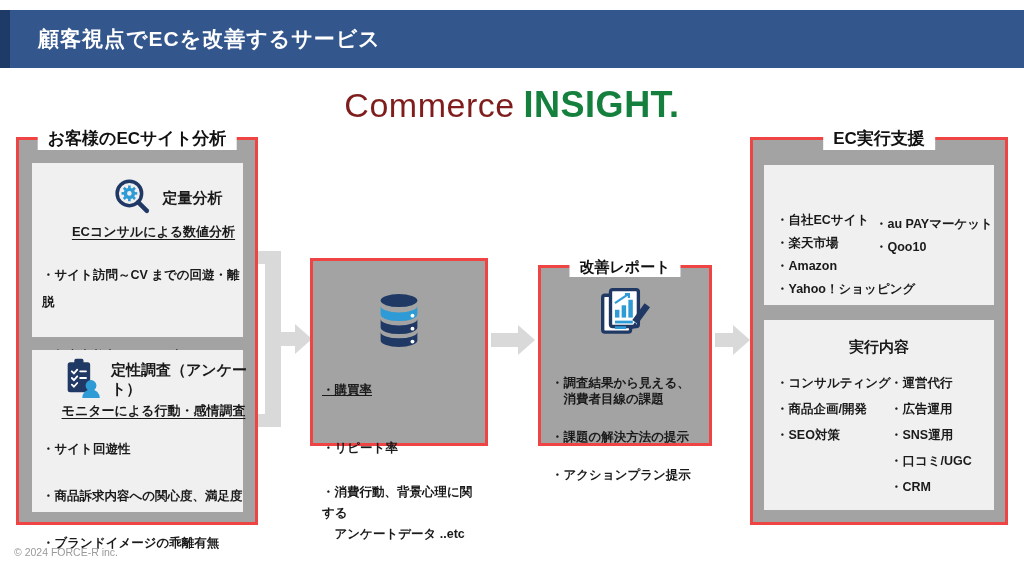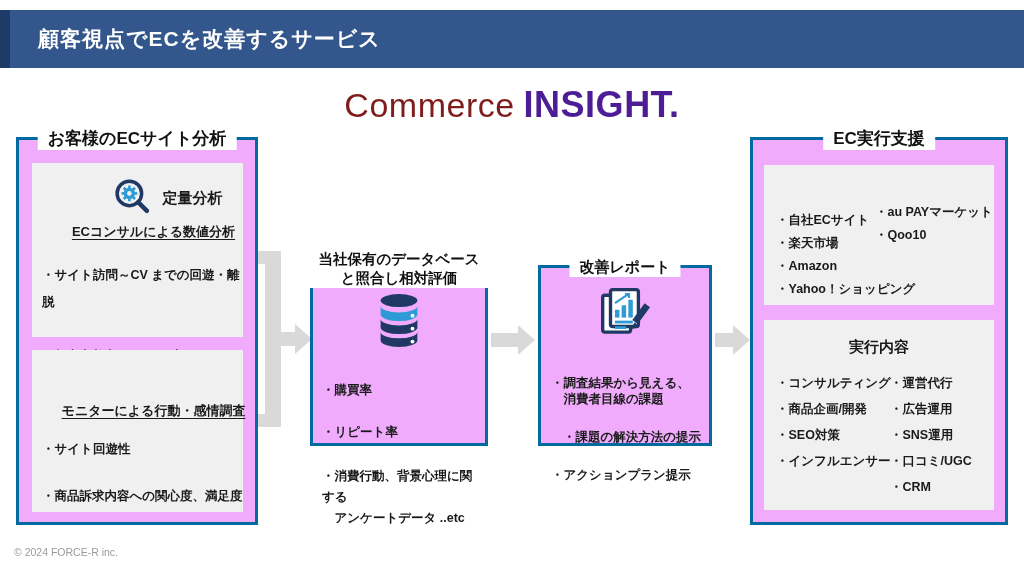"INSIGHT." .logo-insight { color: #4c1d95 -> #15803d }
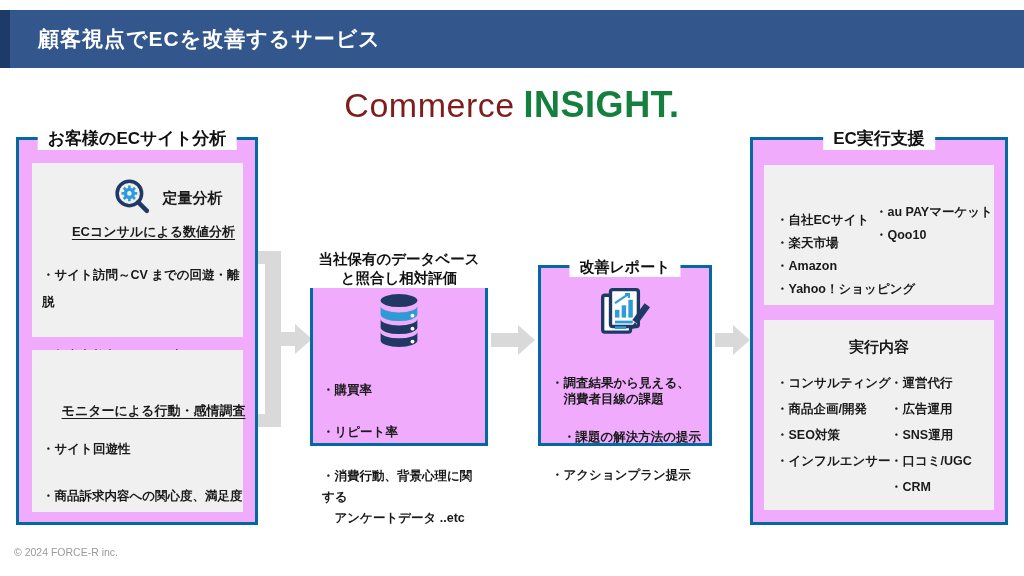"お客様のECサイト分析" .frame { background: #f0abfc -> #a3a3a3; border: 3px solid #0369a1 -> 3px solid #ef4444 }
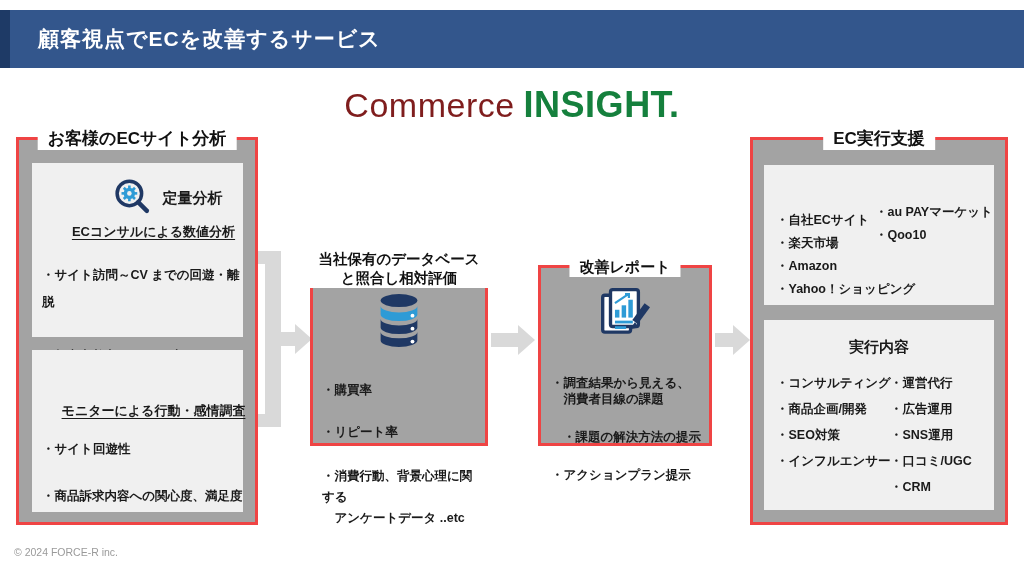"・au PAYマーケット" div.col { top: 36px -> 48px }
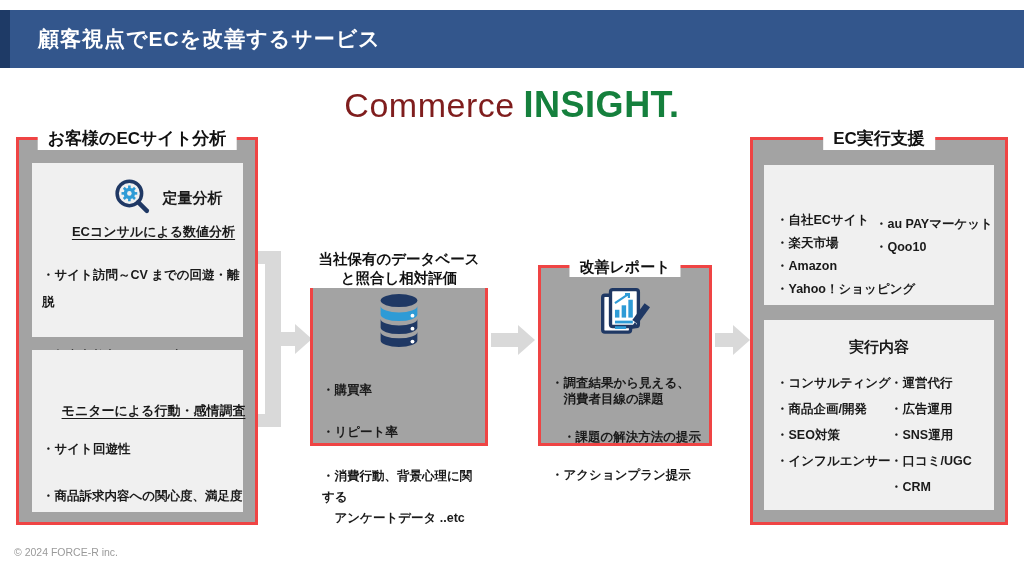"当社保有のデータベース" div.legend { html: <div>当社保有のデータベース と照合し相対評価</div> -> none }
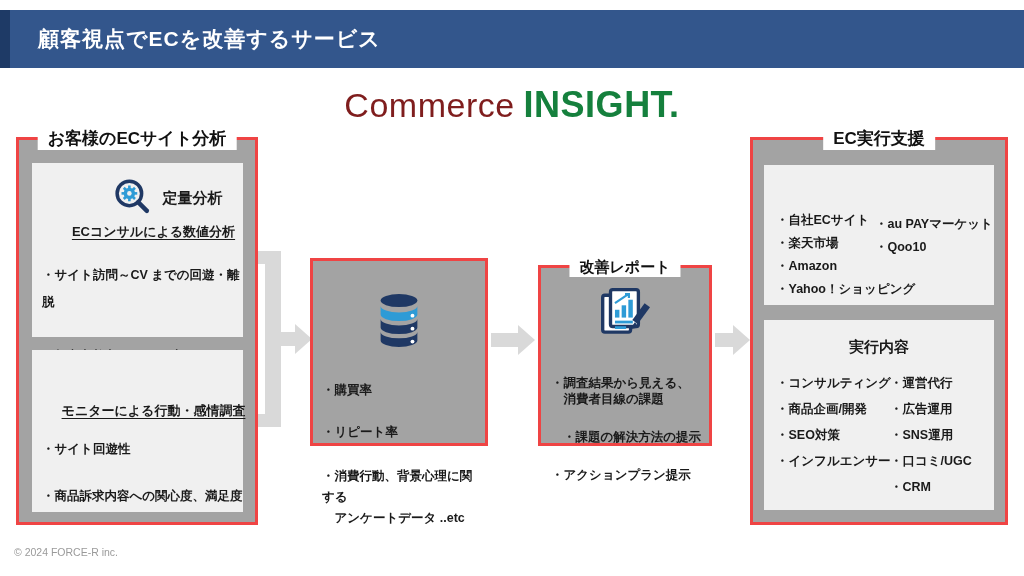"定性調査（アンケート）" div.panel-head { html: none -> <div> <span> <svg> <rect></rect> <rect></rect> <g> <path></path> <line></line> <path></path> <line></line> <path></path> </g> <circle></circle> <path></path> </svg> </span> <span>定性調査（アンケート）</span> </div> }
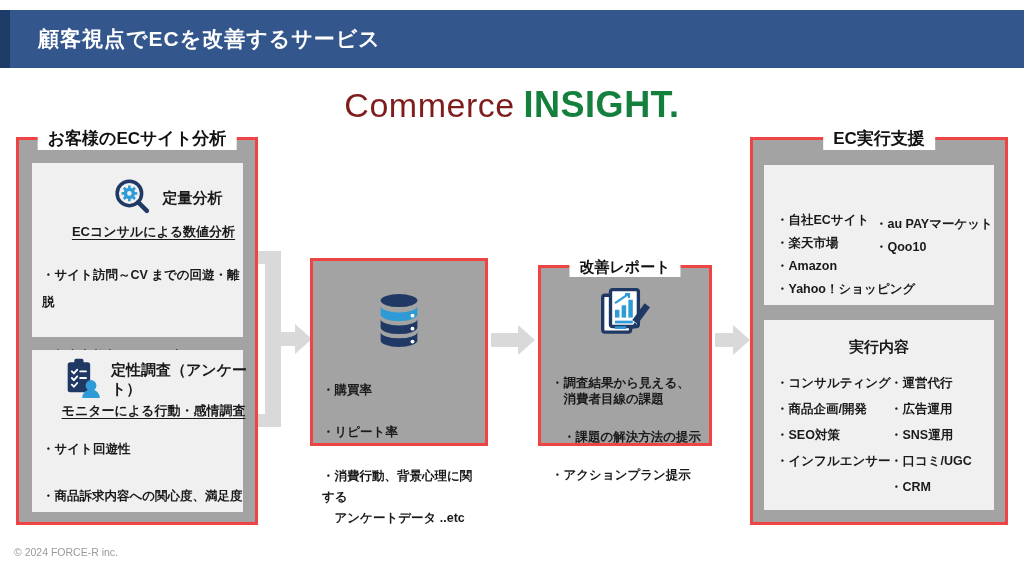"・購買率" div { margin-bottom: 0 -> 16px; text-decoration: none -> underline }
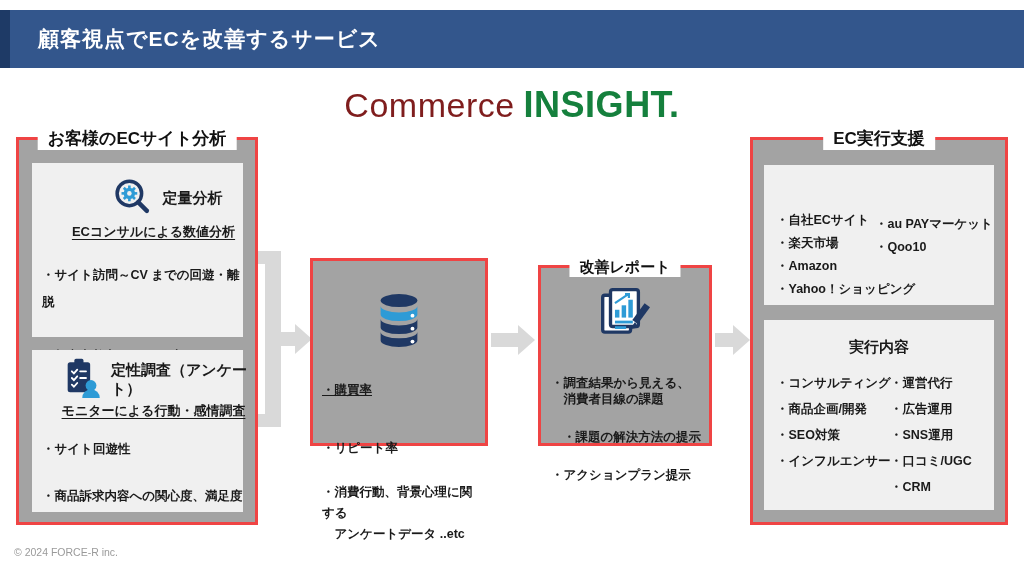"・課題の解決方法の提示" div { margin-left: 12px -> none }
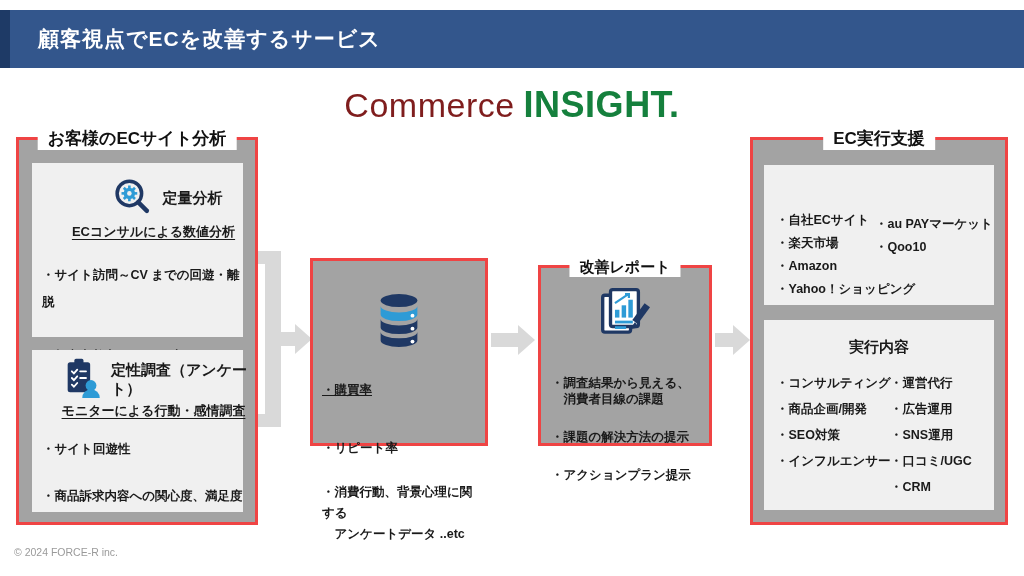"・インフルエンサー" div { html: <div>・インフルエンサー</div> -> none }
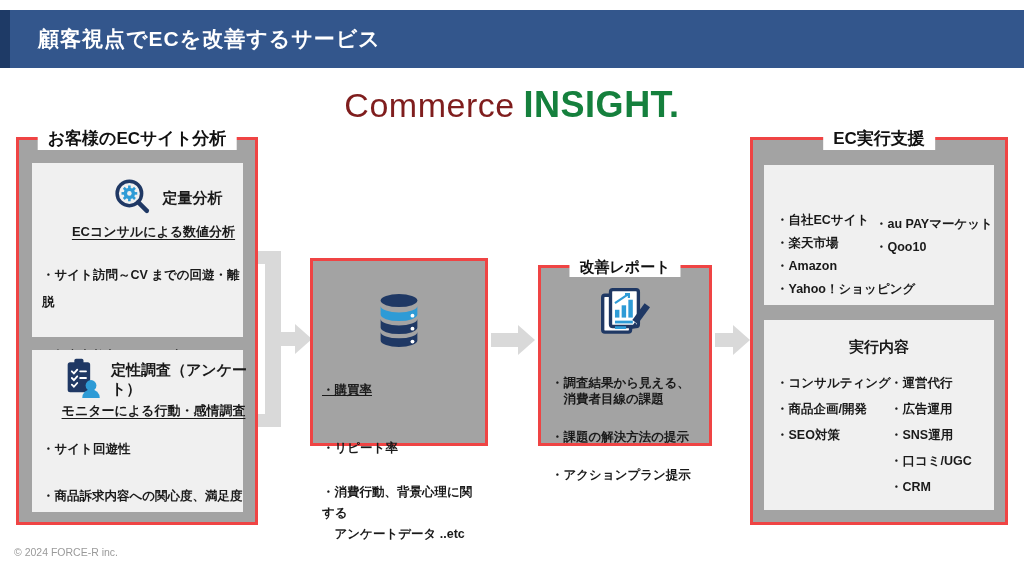"・ブランドイメージの乖離有無" div { html: none -> <div>・ブランドイメージの乖離有無</div> }
